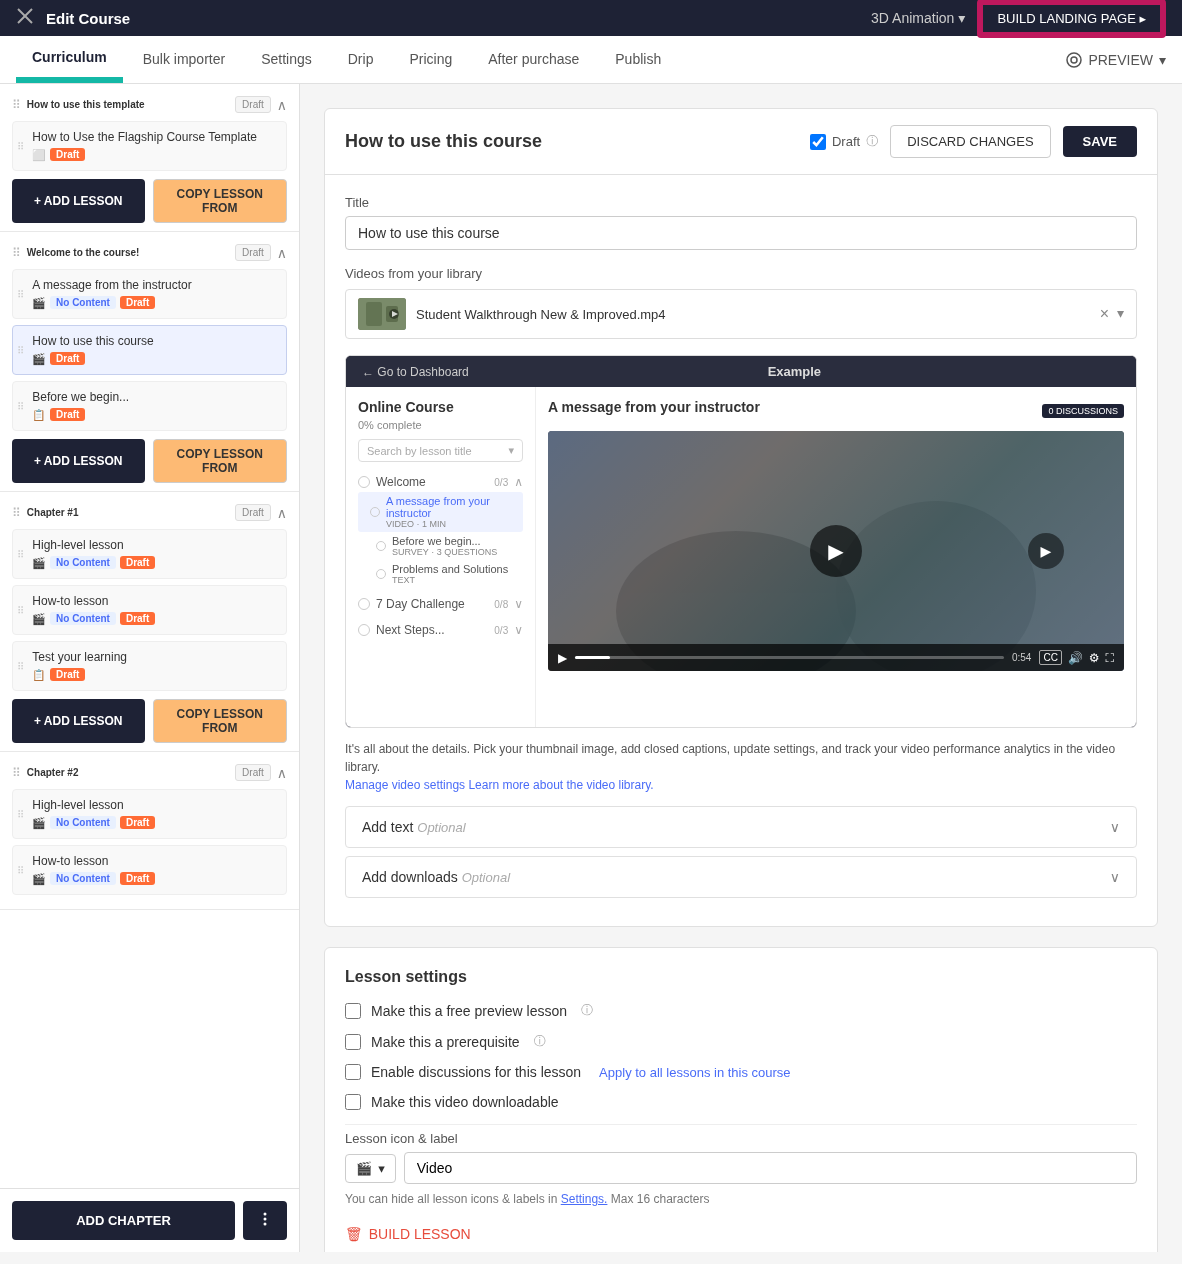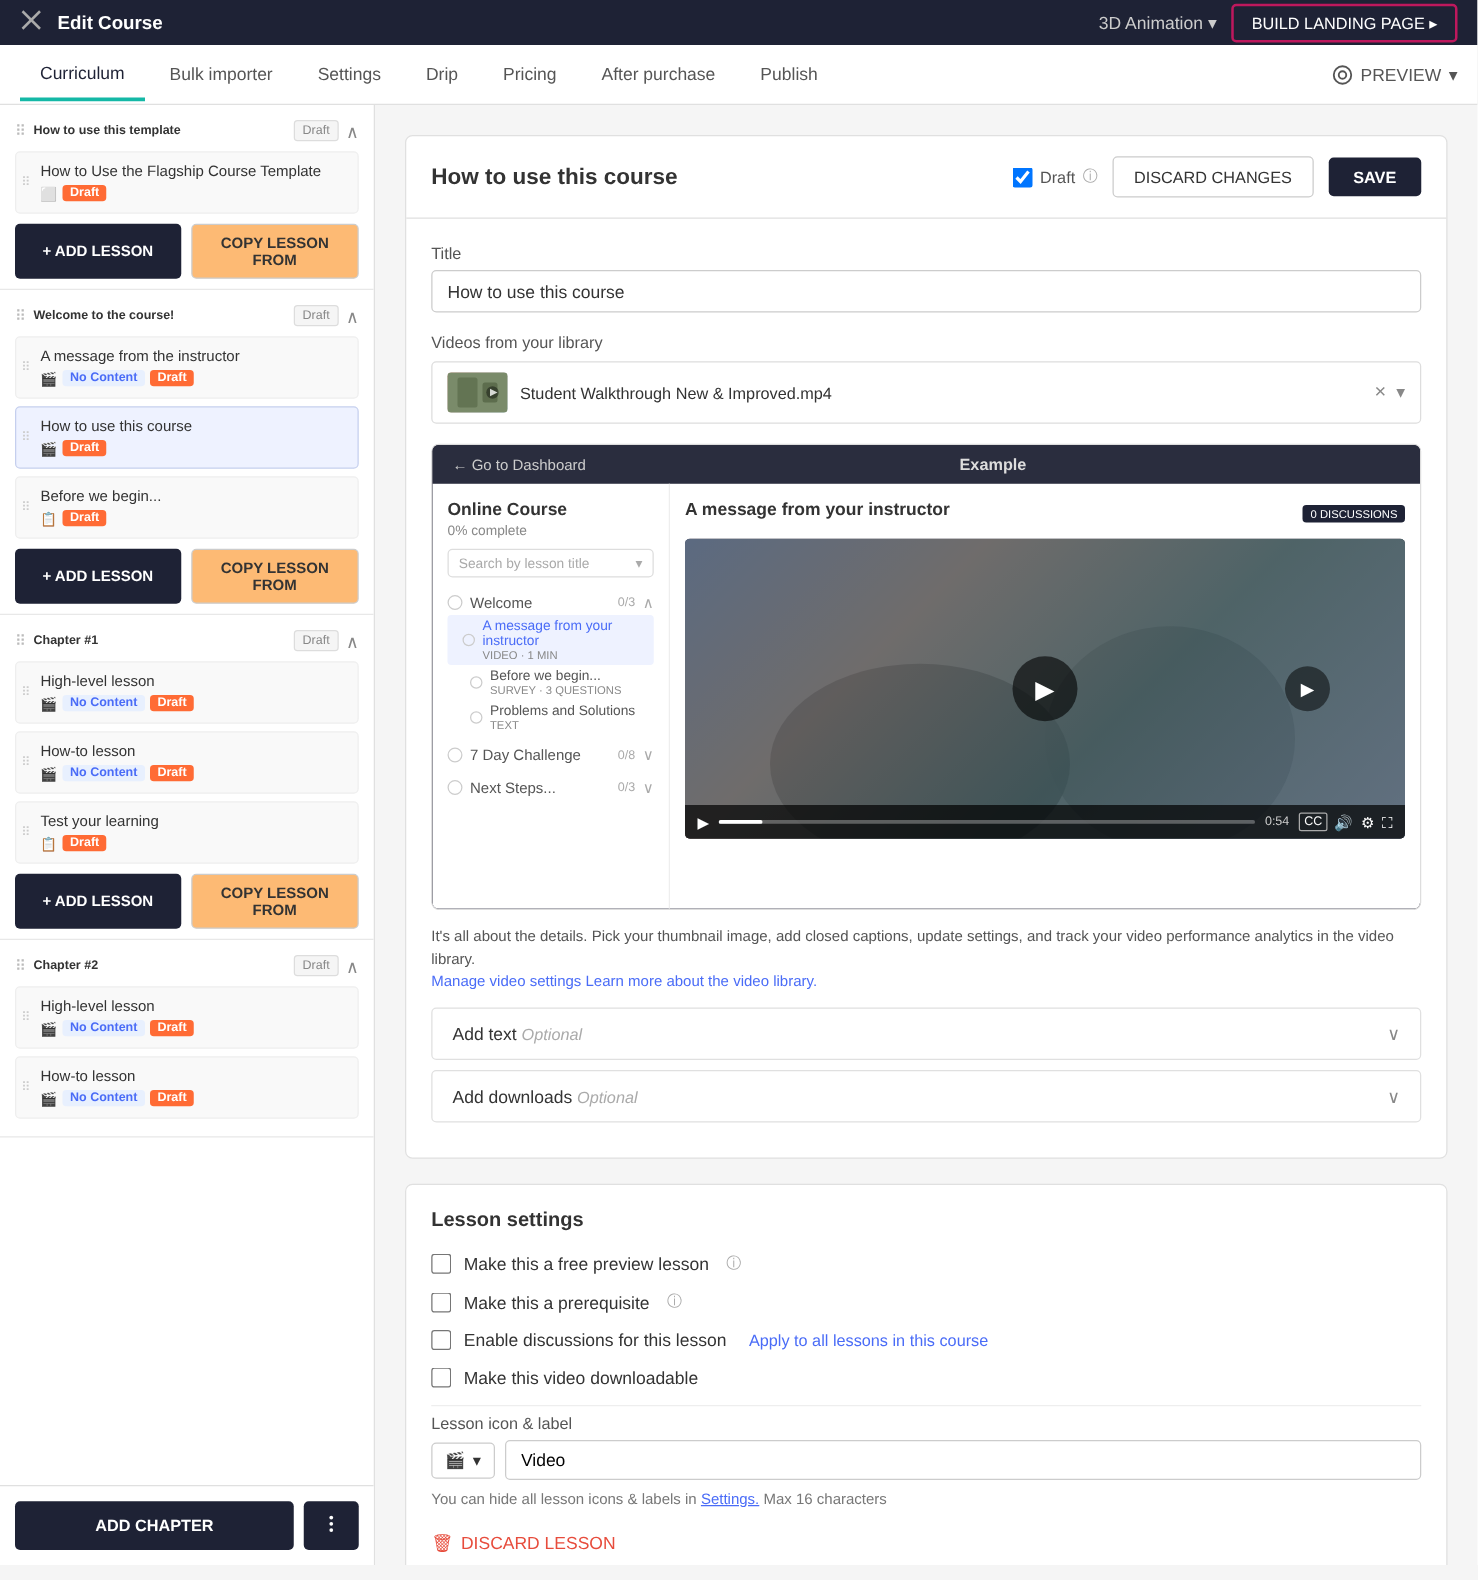"BUILD LANDING PAGE ▸" .build-landing-btn { border: 2px solid #be185d -> 6px solid #be185d }
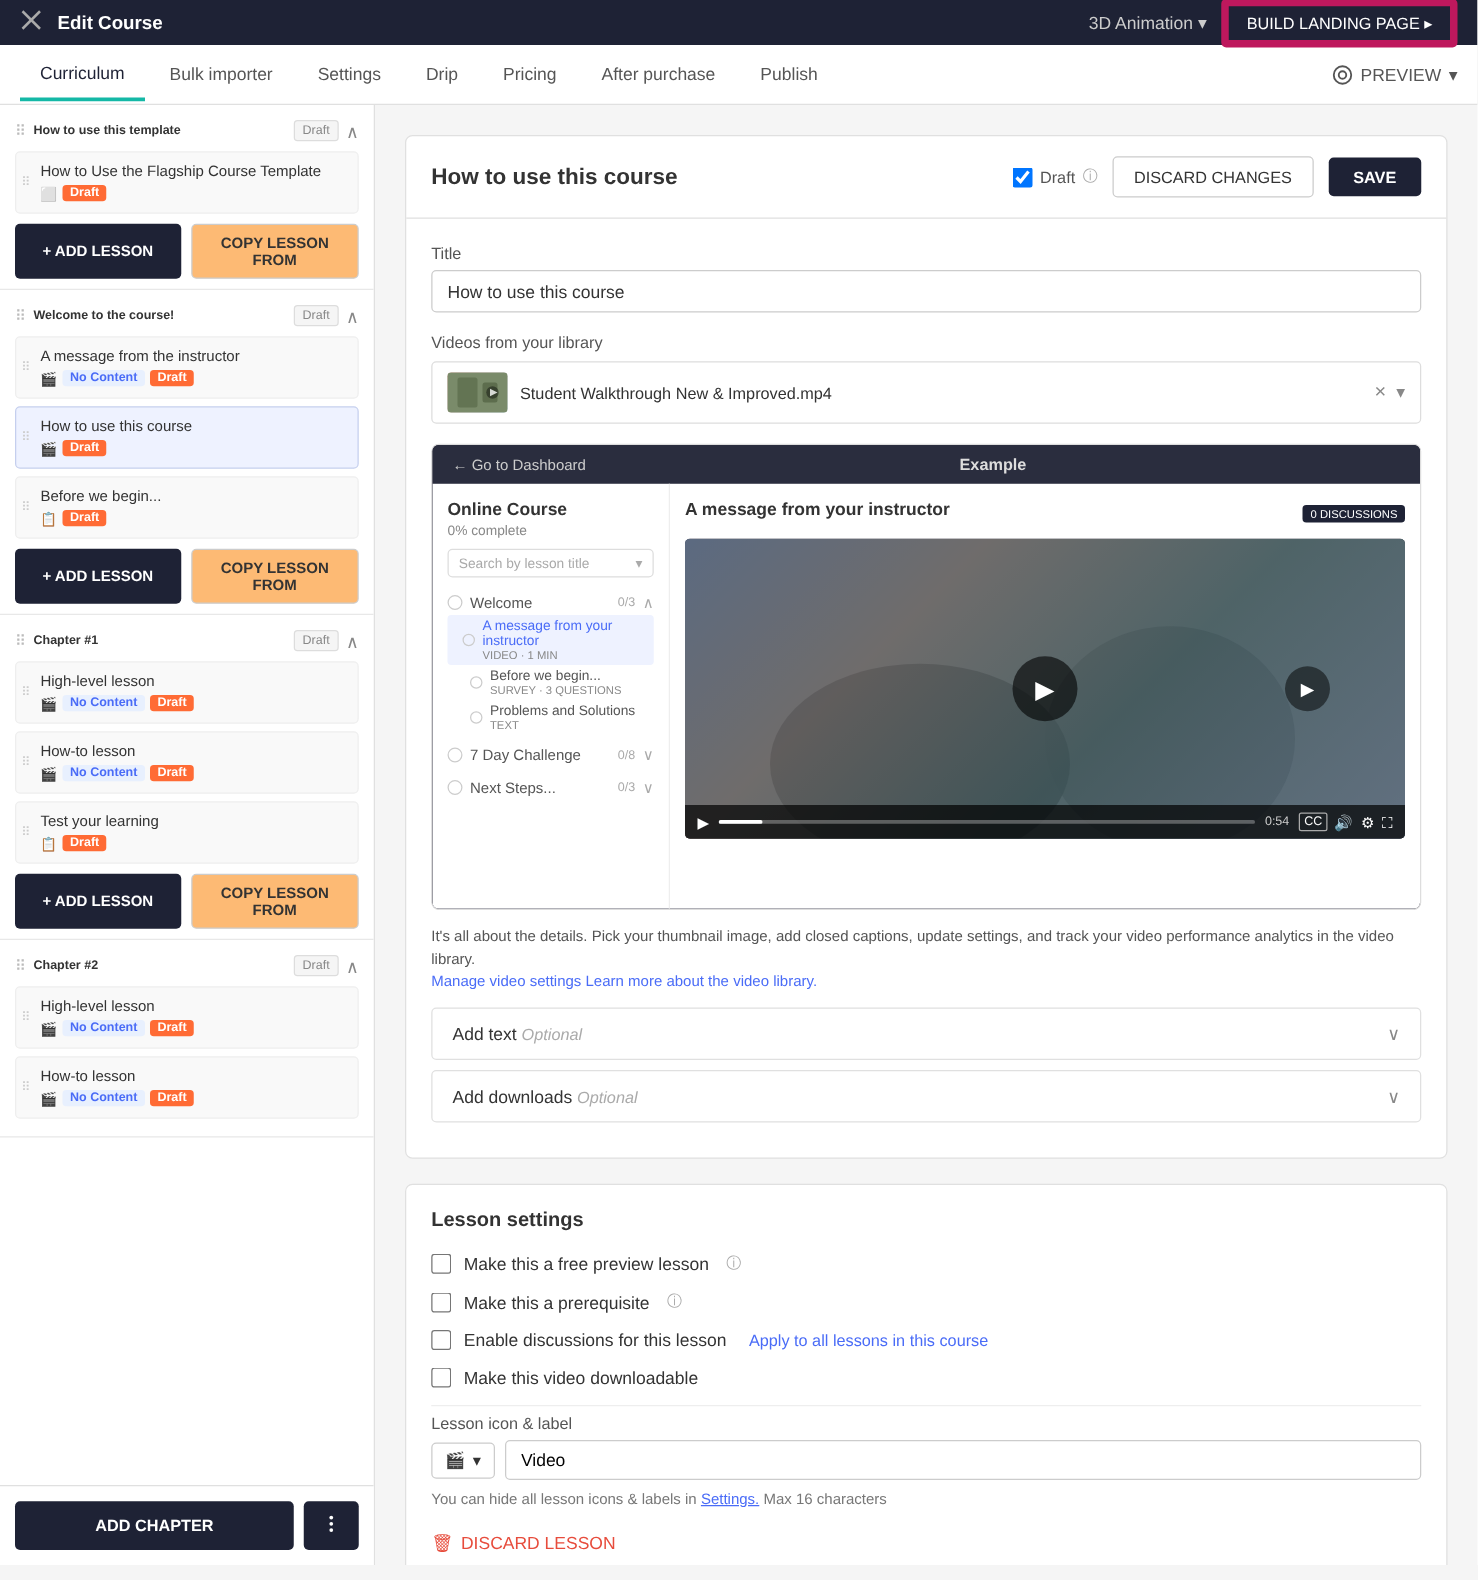"Curriculum" .tab-item.active { border-bottom: 3px solid #14b8a6 -> 6px solid #14b8a6; font-weight: 400 -> 700 }
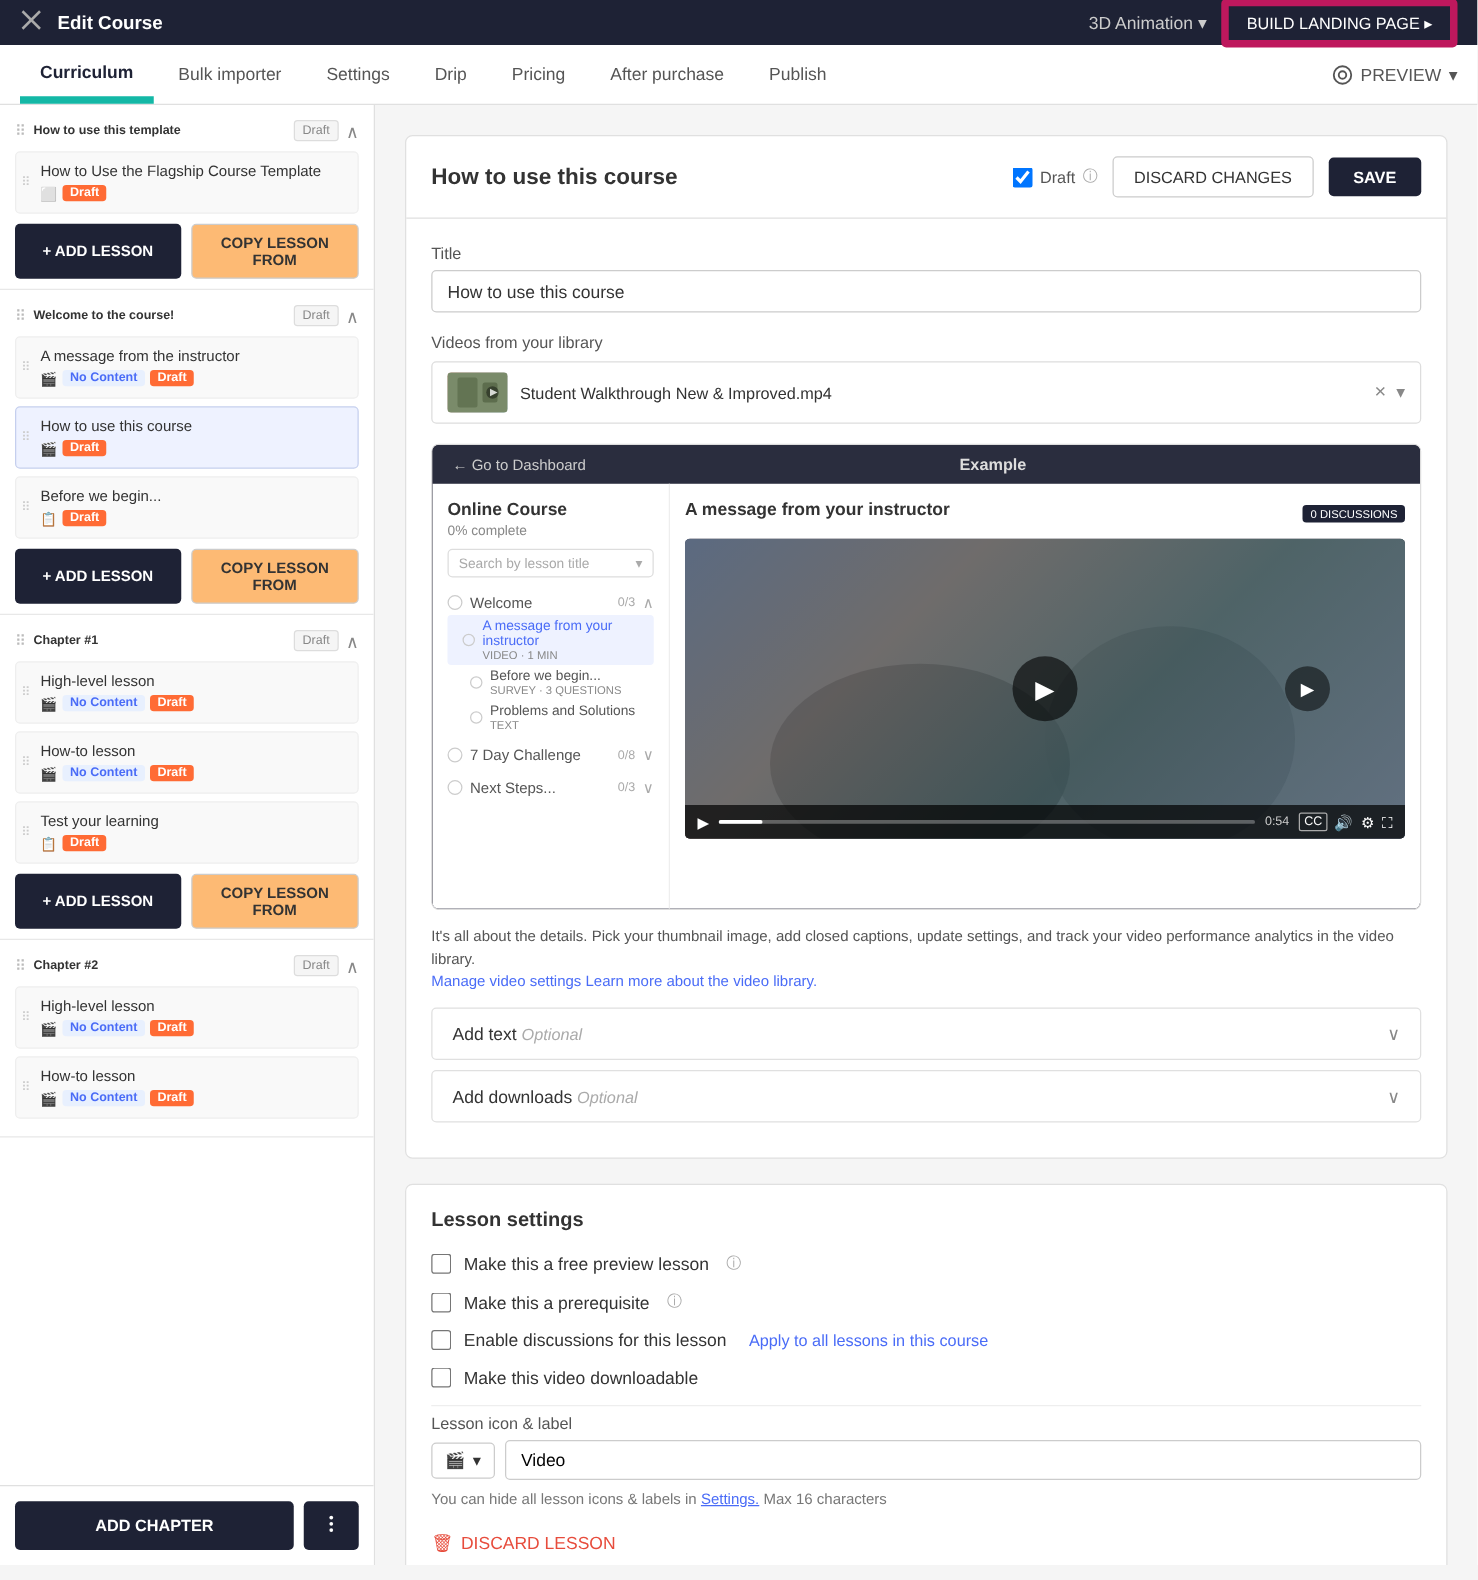"DISCARD LESSON" span.delete-text { text: DISCARD -> BUILD }
